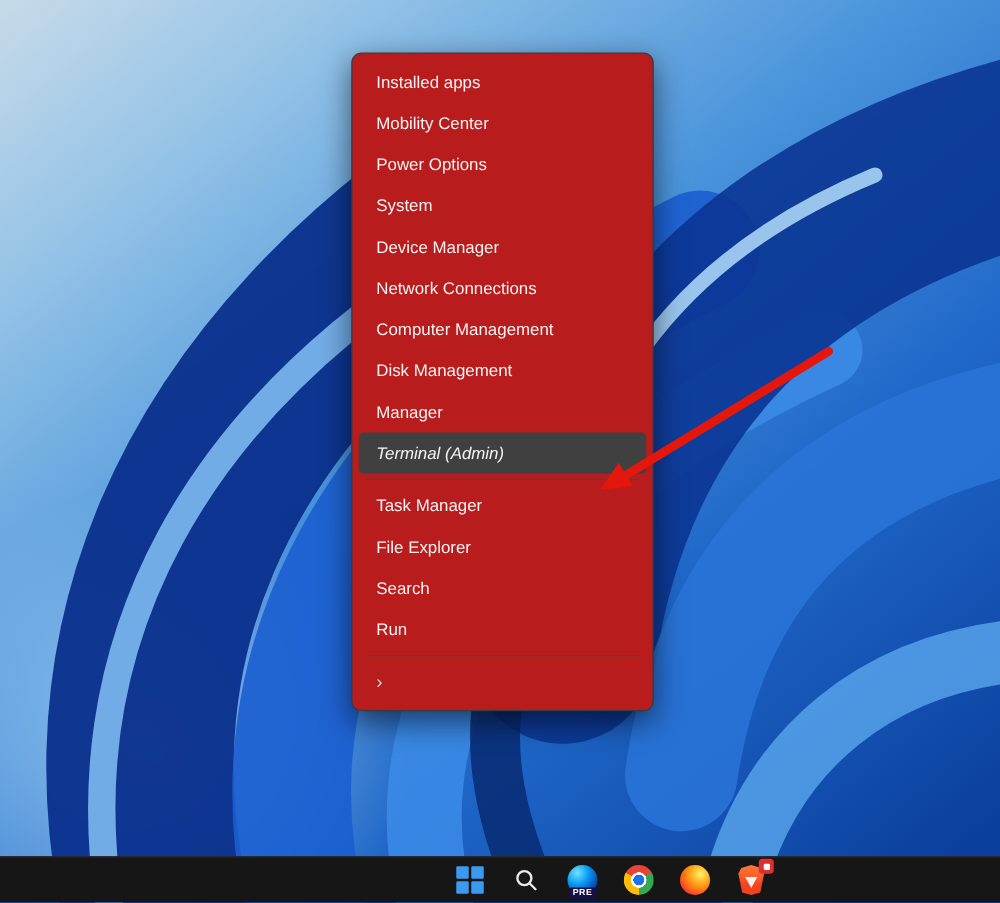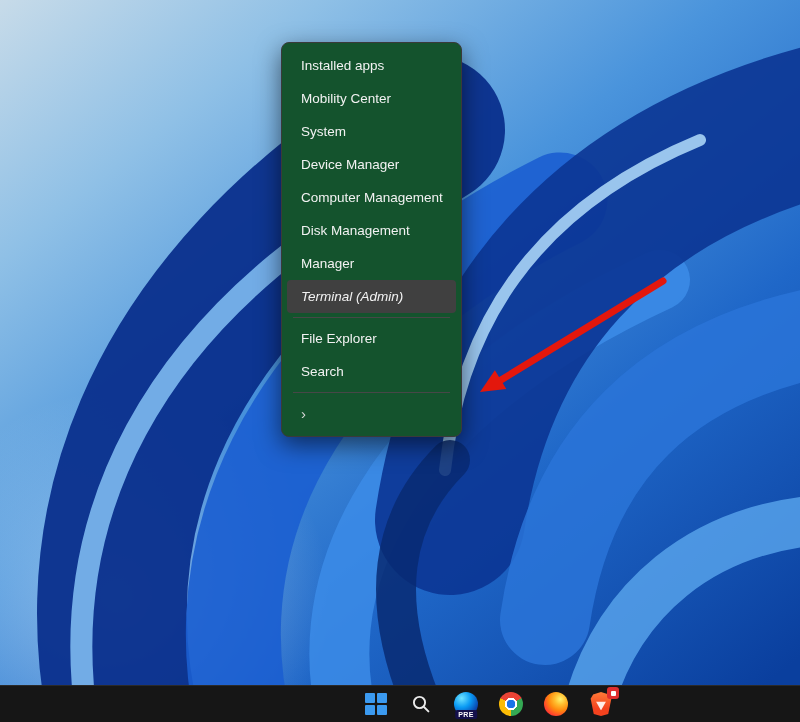"Installed apps" .context-menu { background: #14532d -> #b91c1c; width: 181px -> 242px }
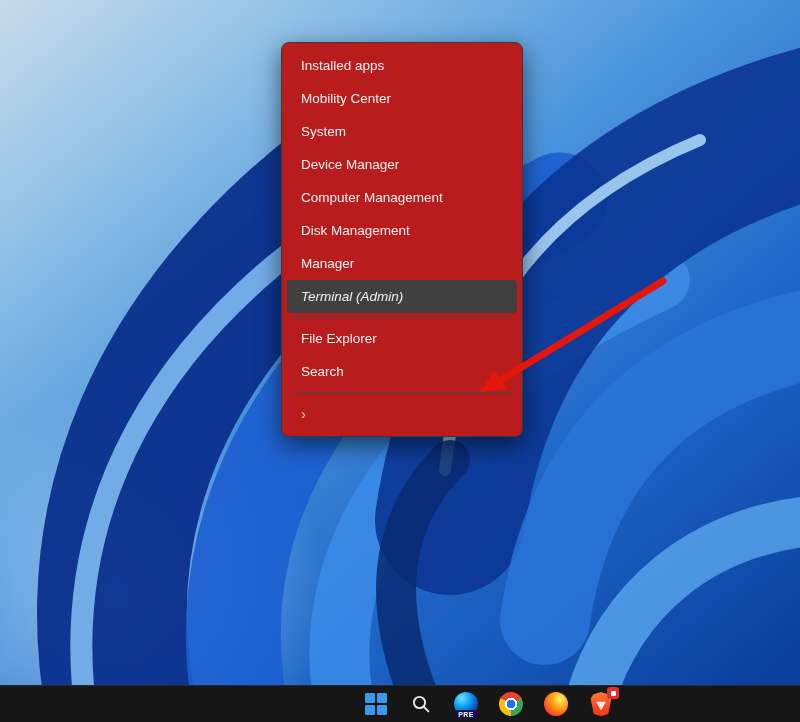"Power Options" div.menu-item { html: none -> <div> <span>Power Options</span> </div> }
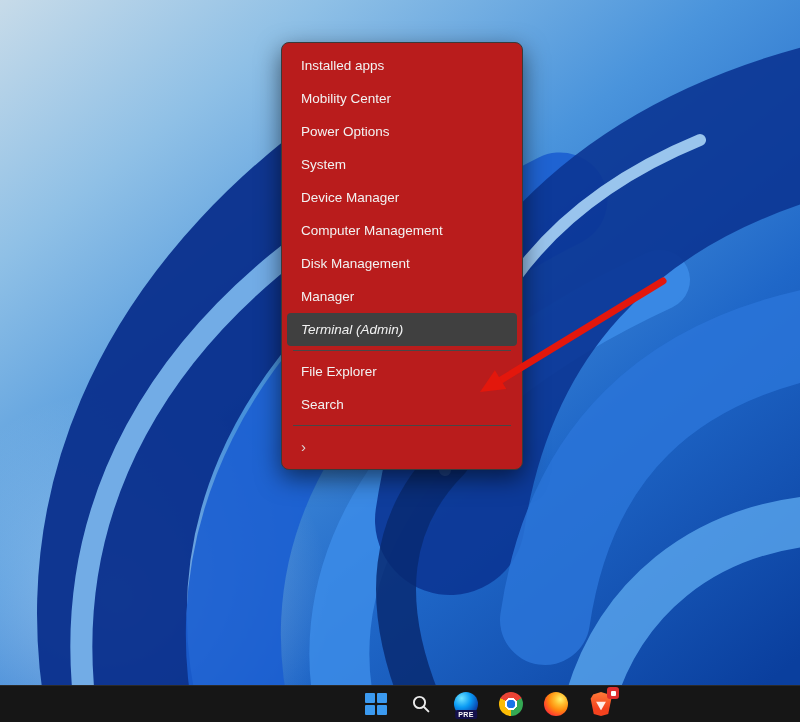"Network Connections" div.menu-item { html: none -> <div> <span>Network Connections</span> </div> }
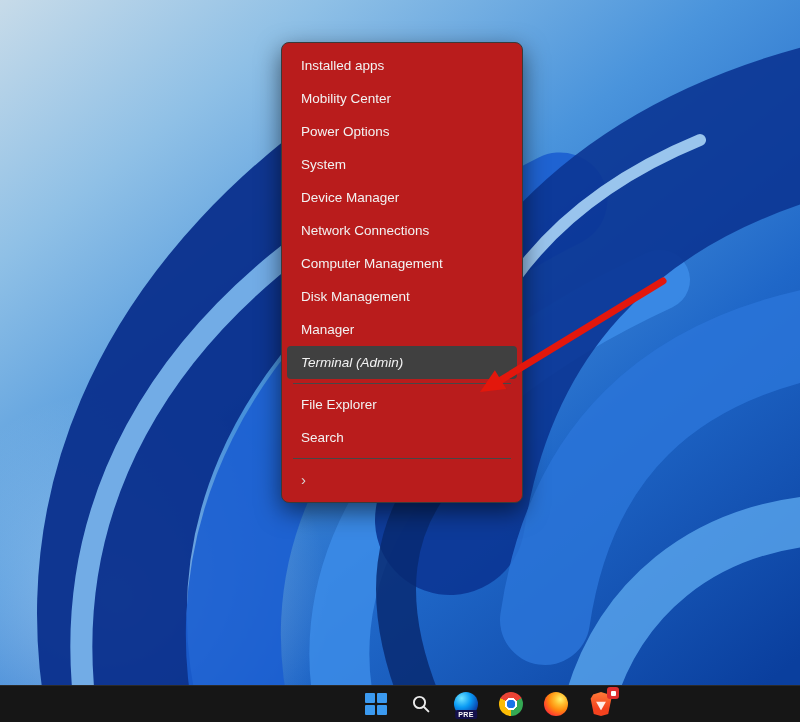"Task Manager" div.menu-item { html: none -> <div> <span>Task Manager</span> </div> }
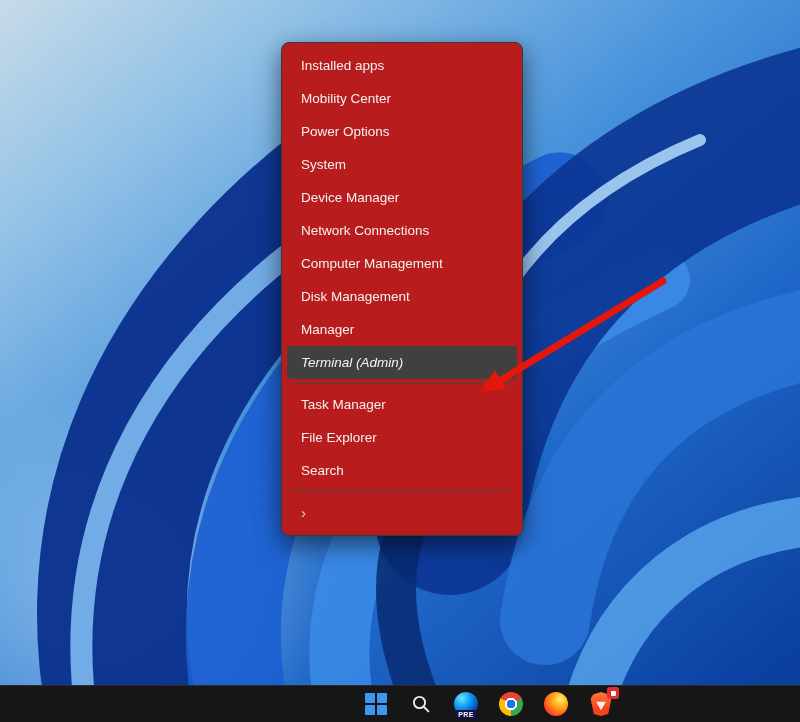"Run" div.menu-item { html: none -> <div> <span>Run</span> </div> }
